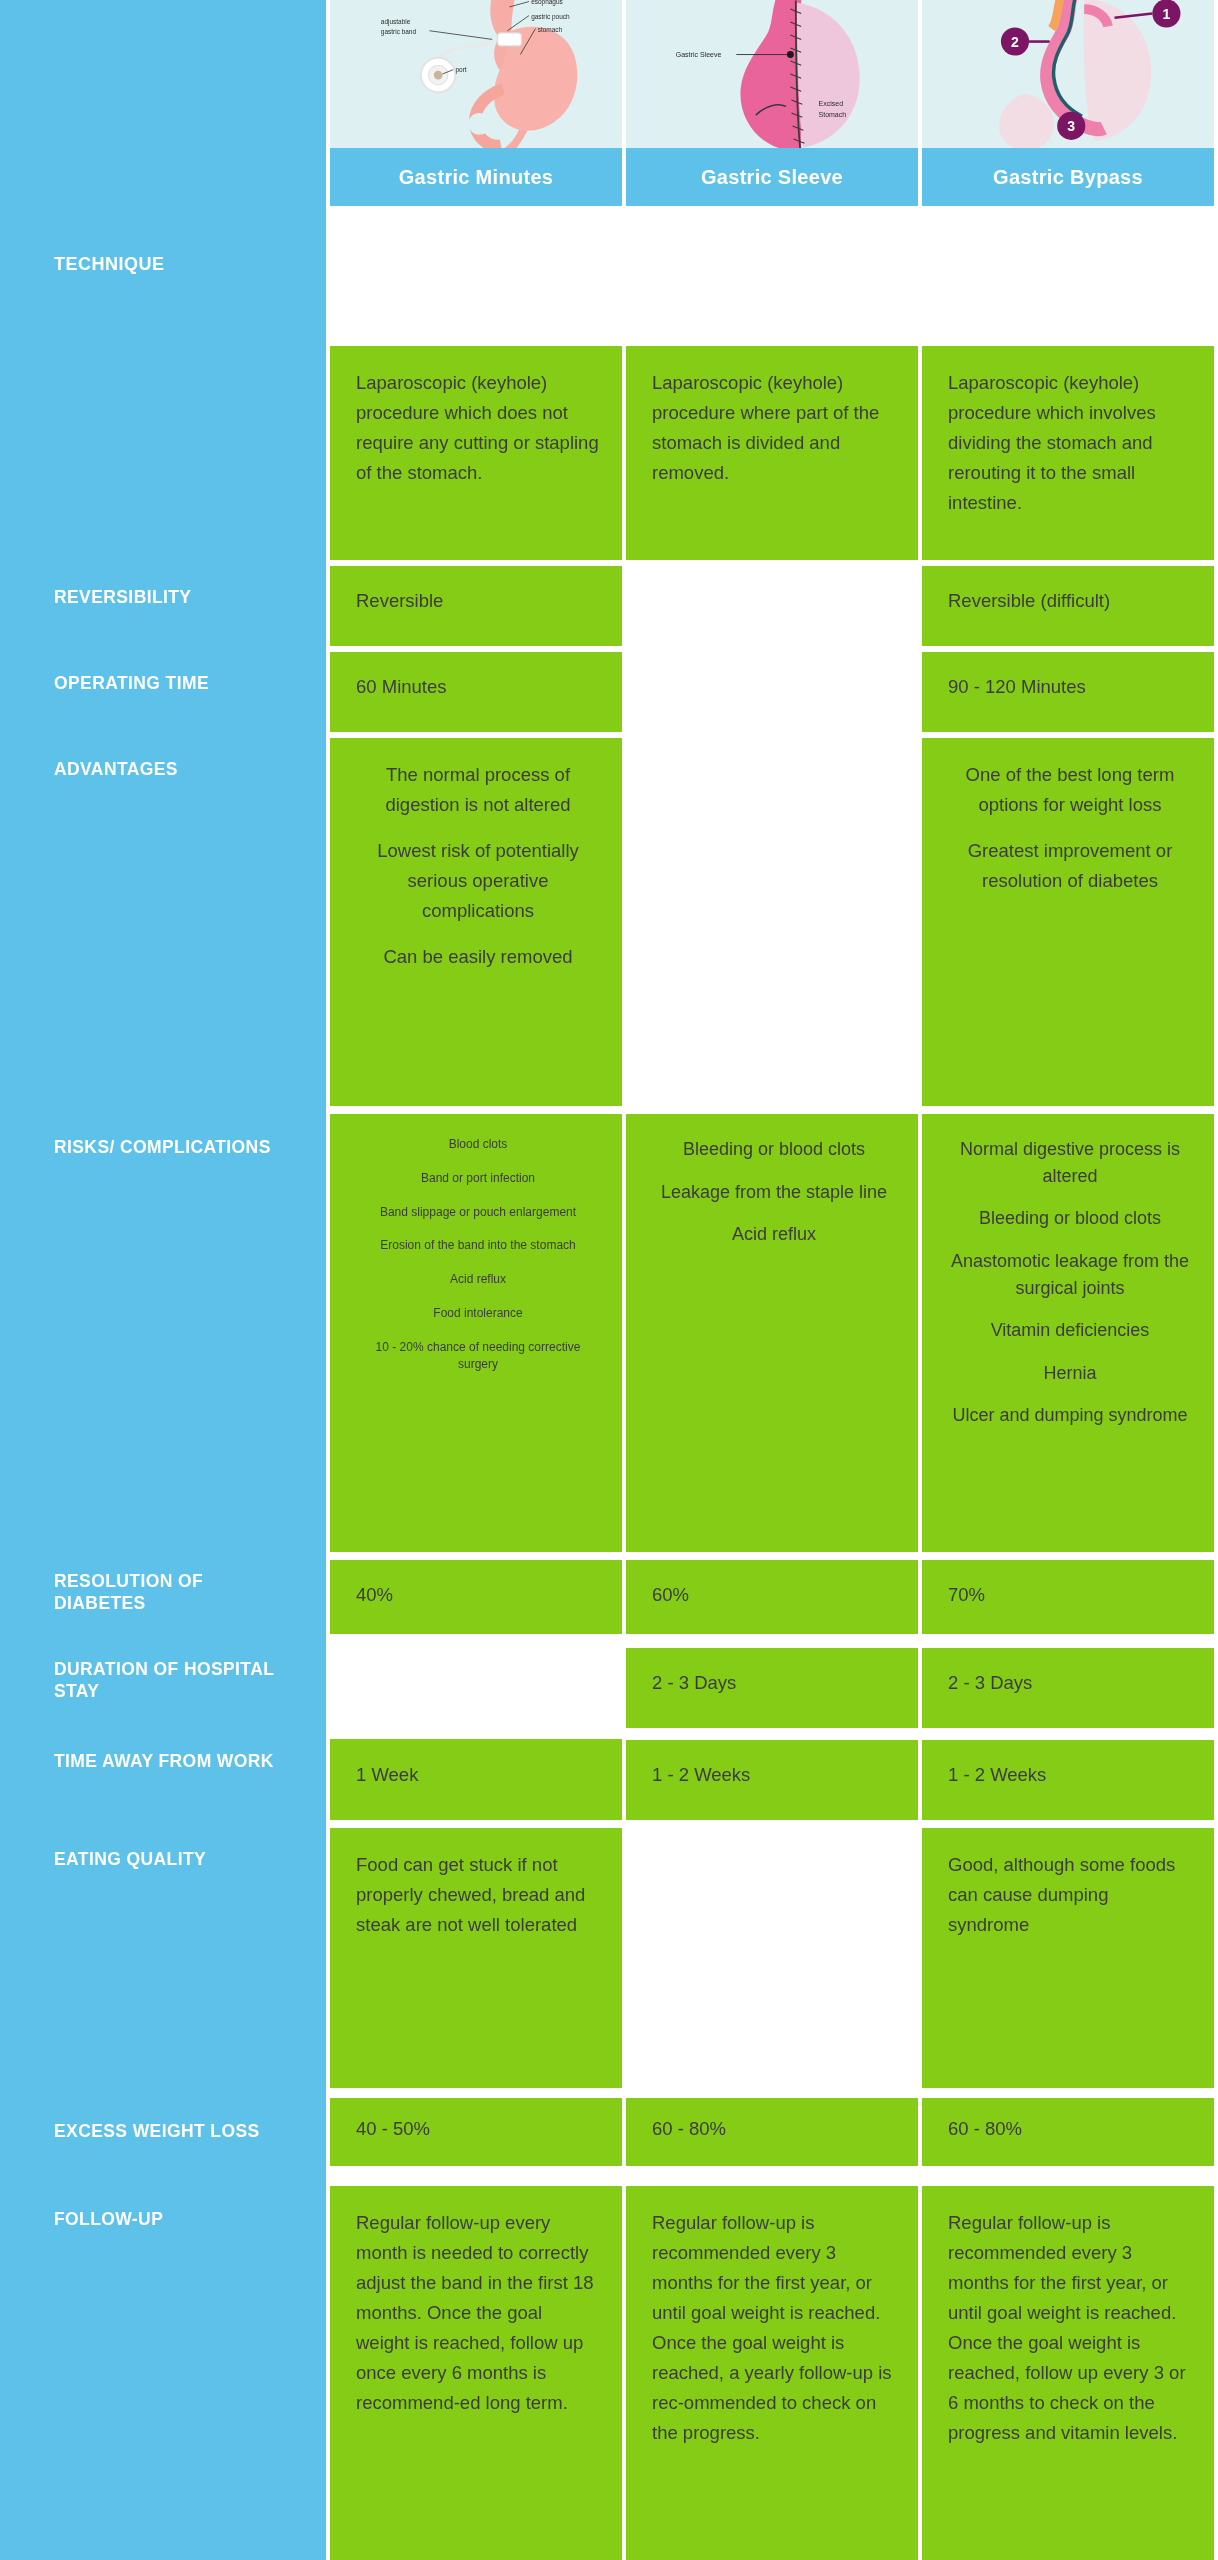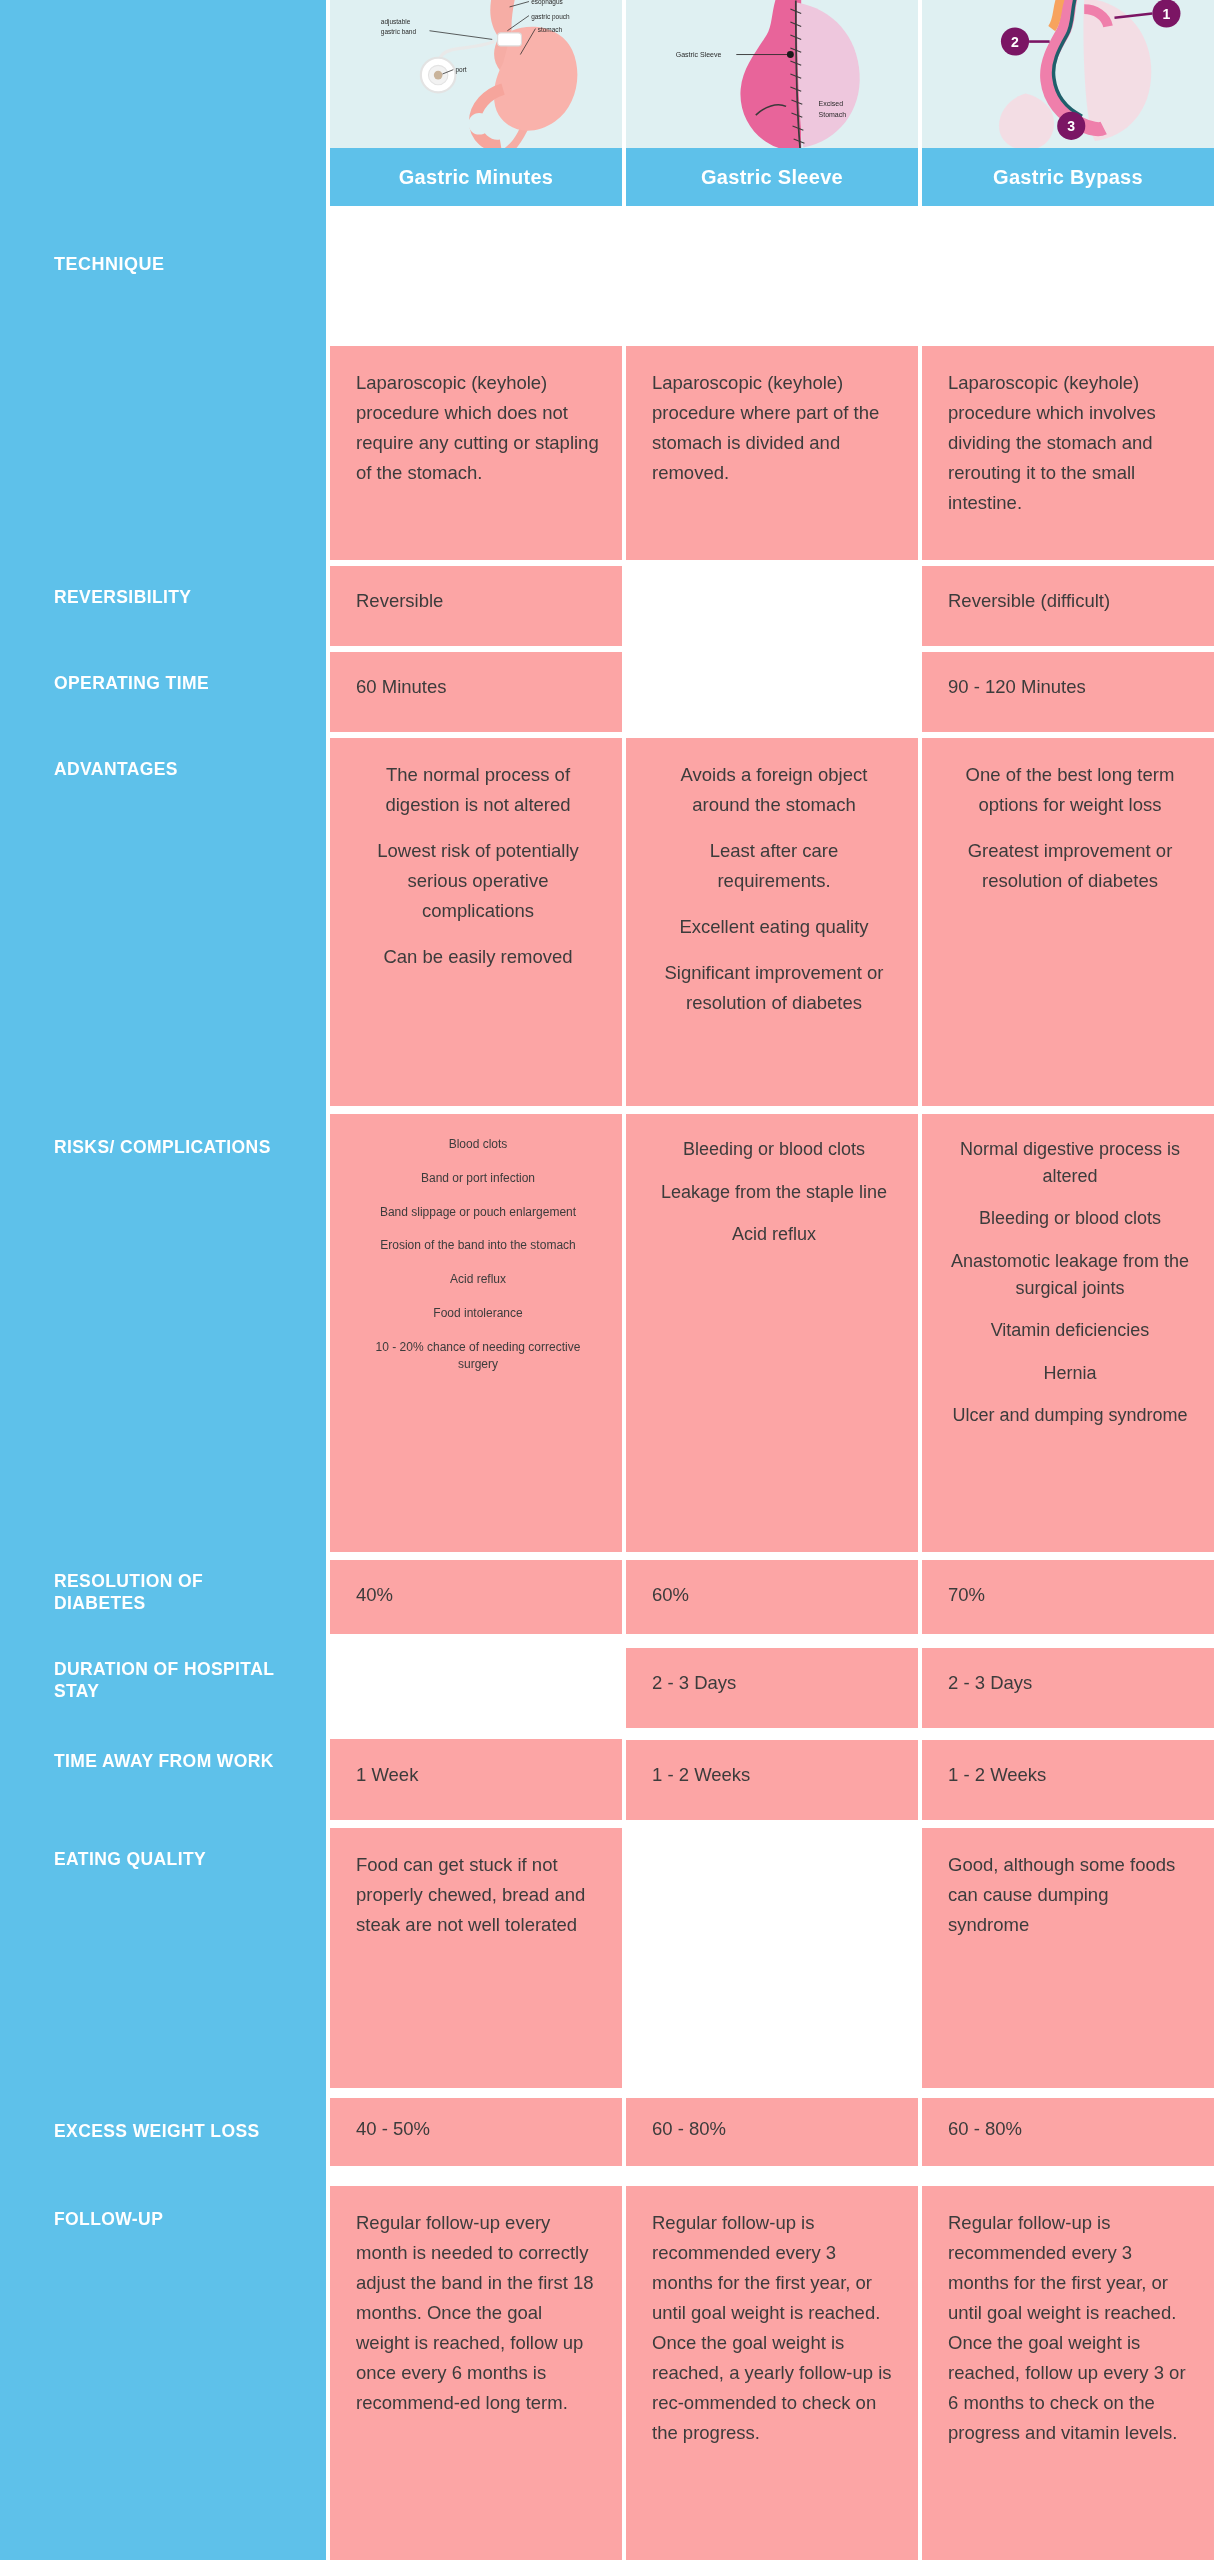"Laparoscopic (keyhole) procedure which" .cell { background: #fca5a5 -> #84cc16 }
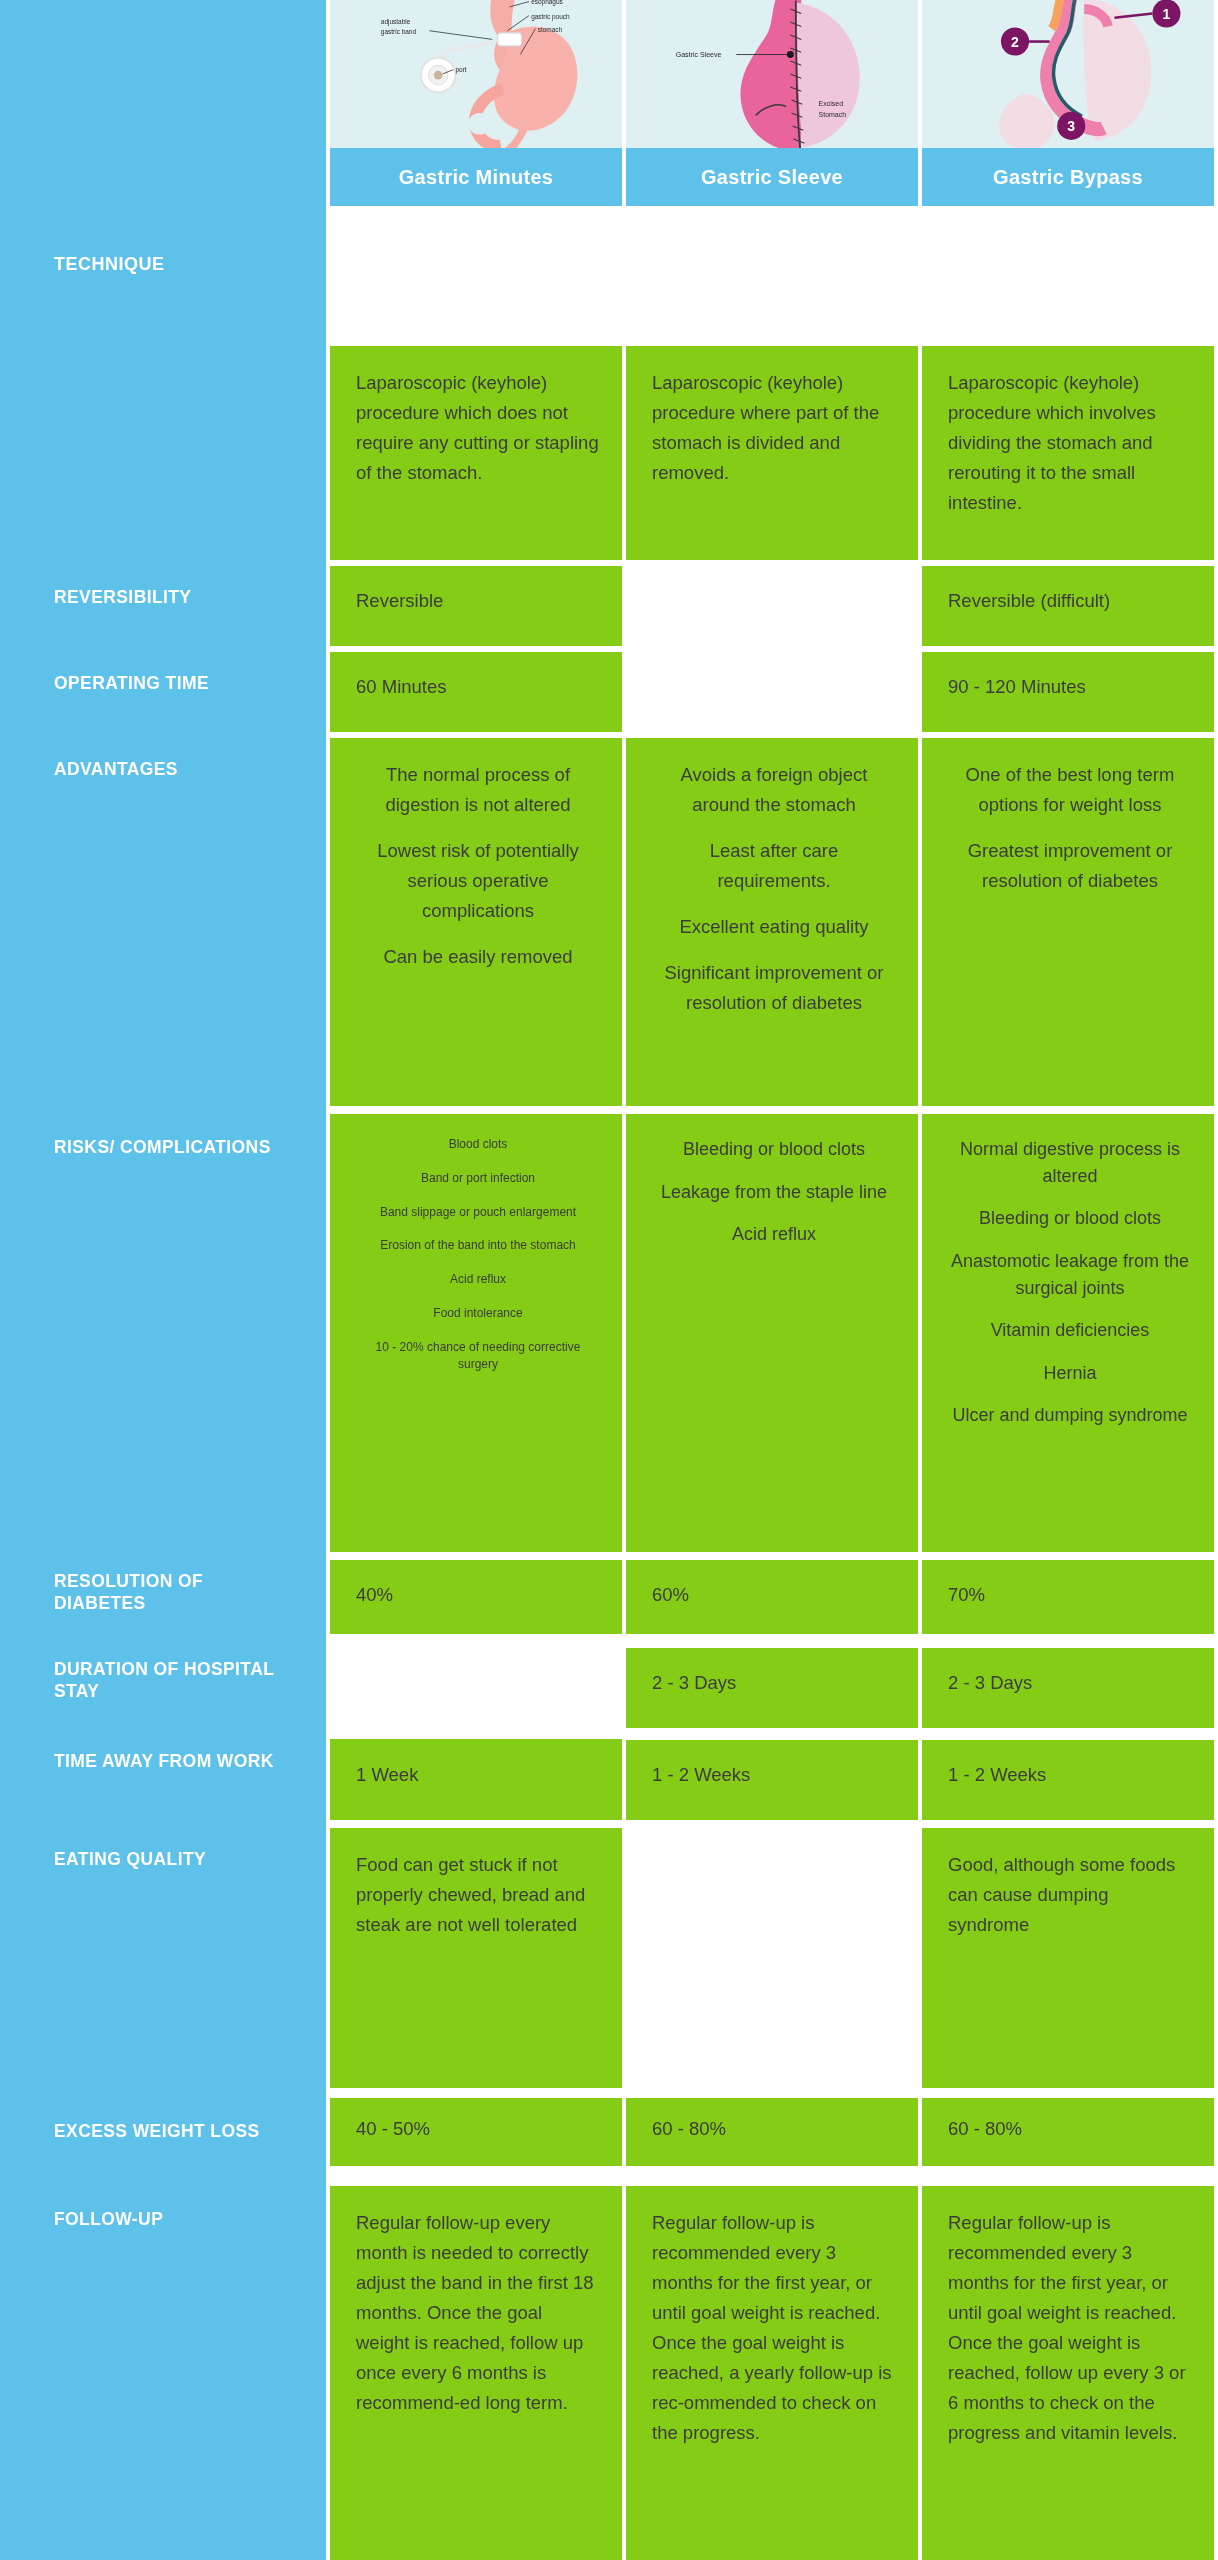"Avoids a foreign object around" div.cell { html: <div> <div> <p>Avoids a foreign object around the stomach</p> <p>Least after care requirements.</p> <p>Excellent eating quality</p> <p>Significant improvement or resolution of diabetes</p> </div> </div> -> none }
